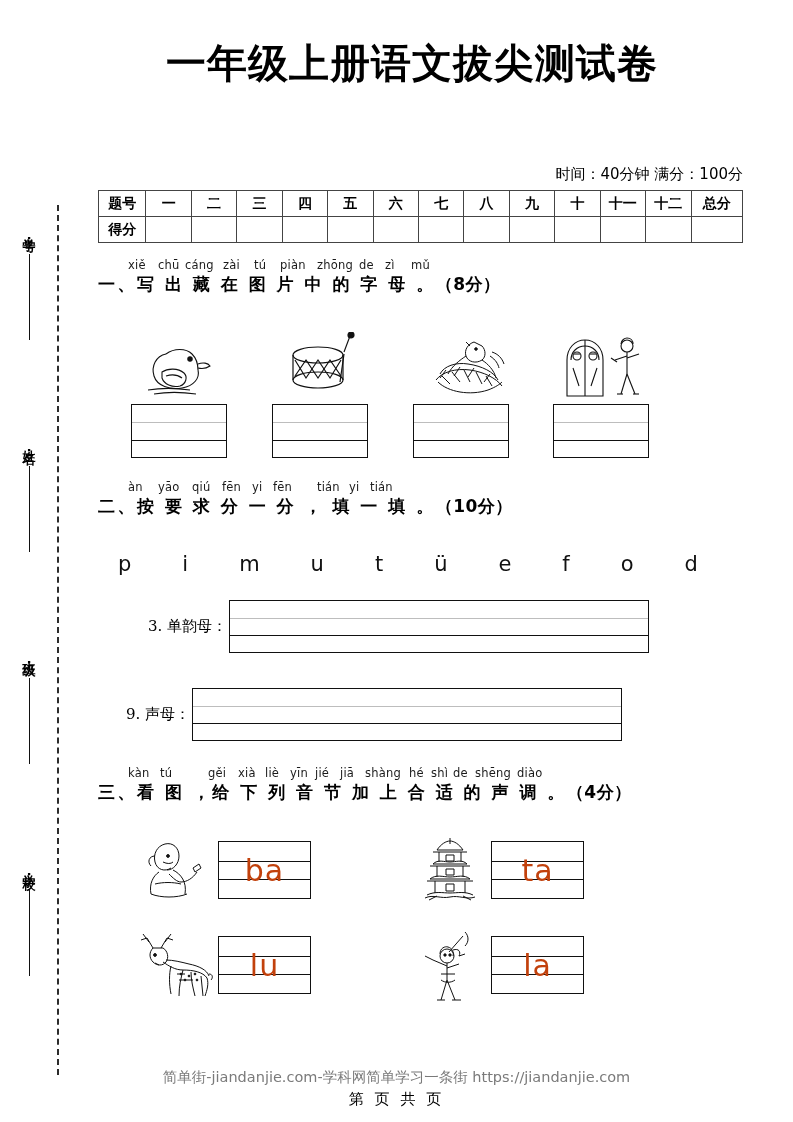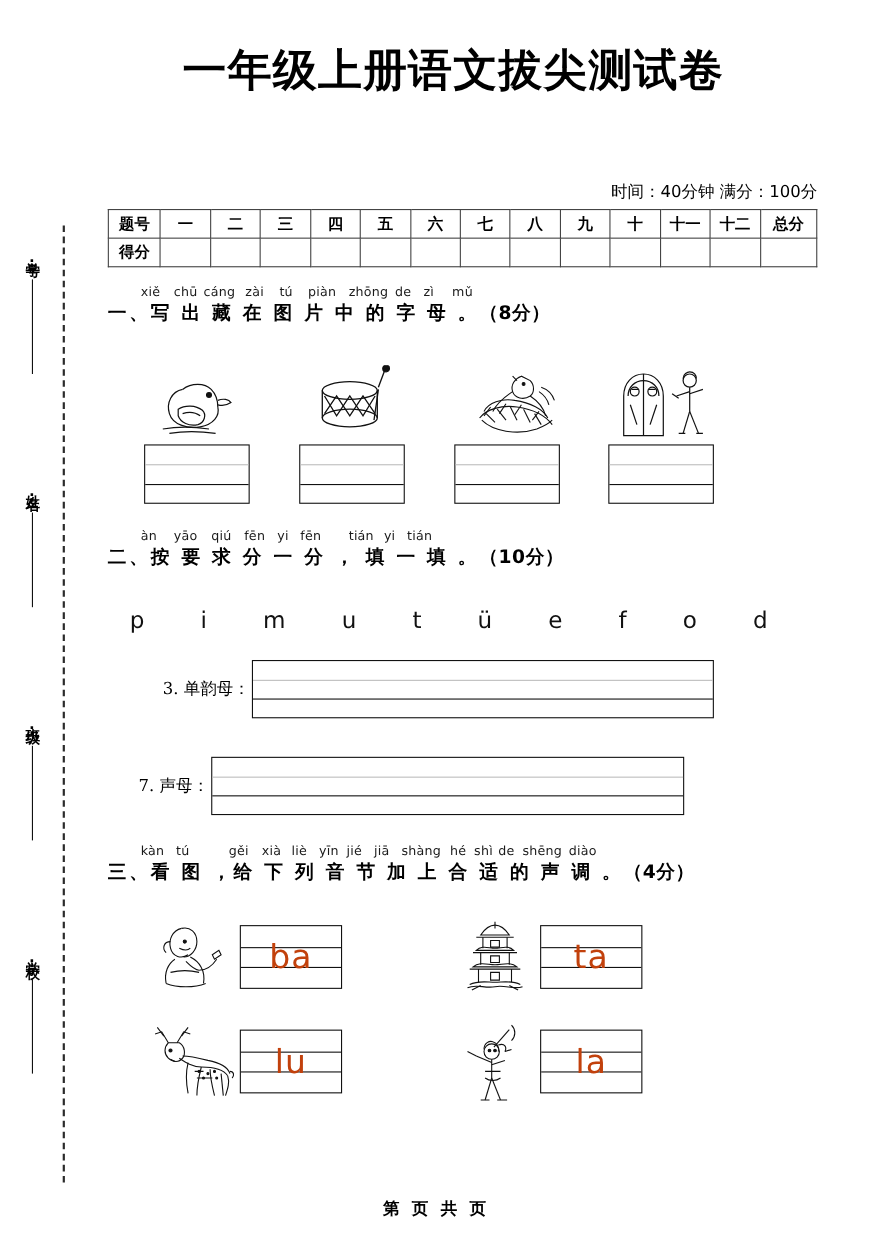"7. 声母：" span.sortlabel { text: 7 -> 9 }
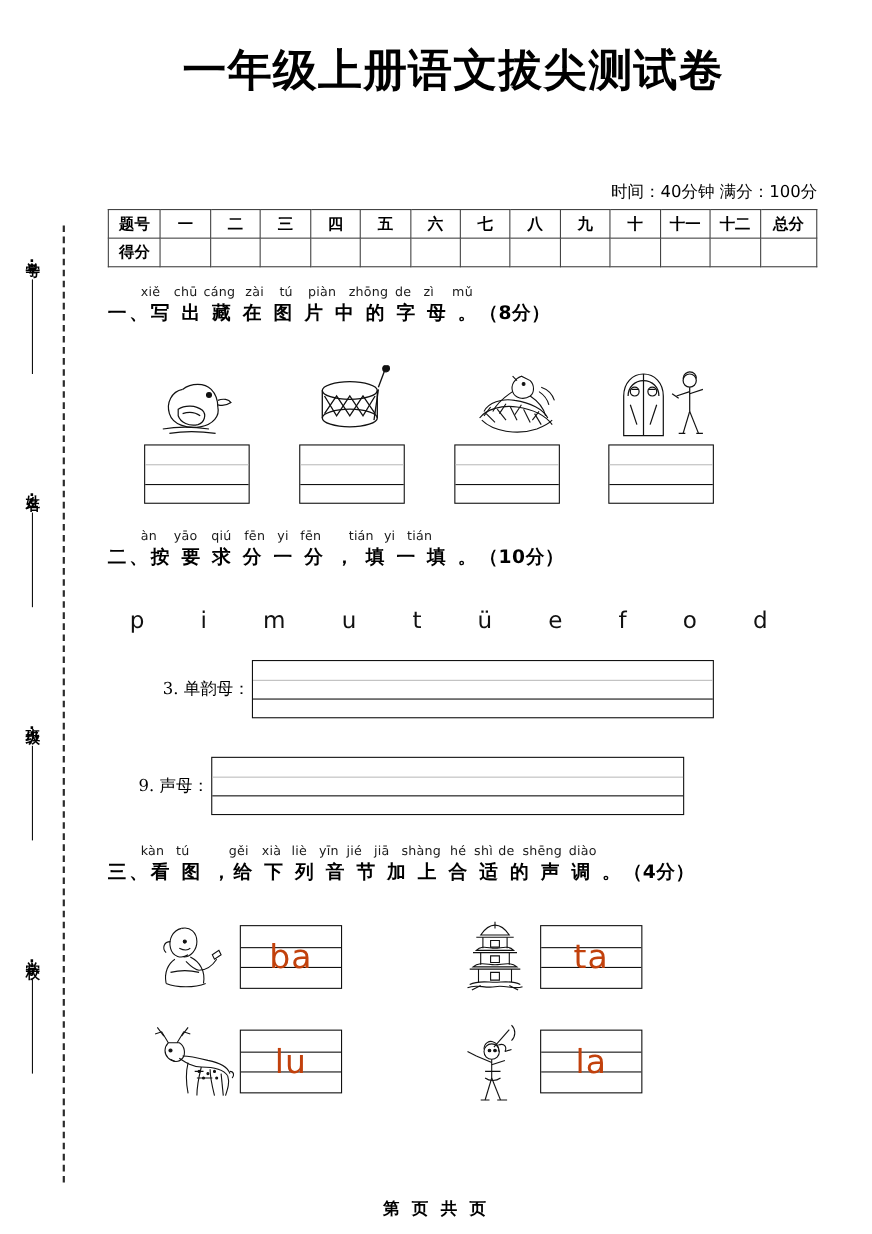"简单街-jiandanjie.com-学科网简单学习一条街" div.footer-url { html: none -> <div>简单街-jiandanjie.com-学科网简单学习一条街 https://jiandanjie.com</div> }
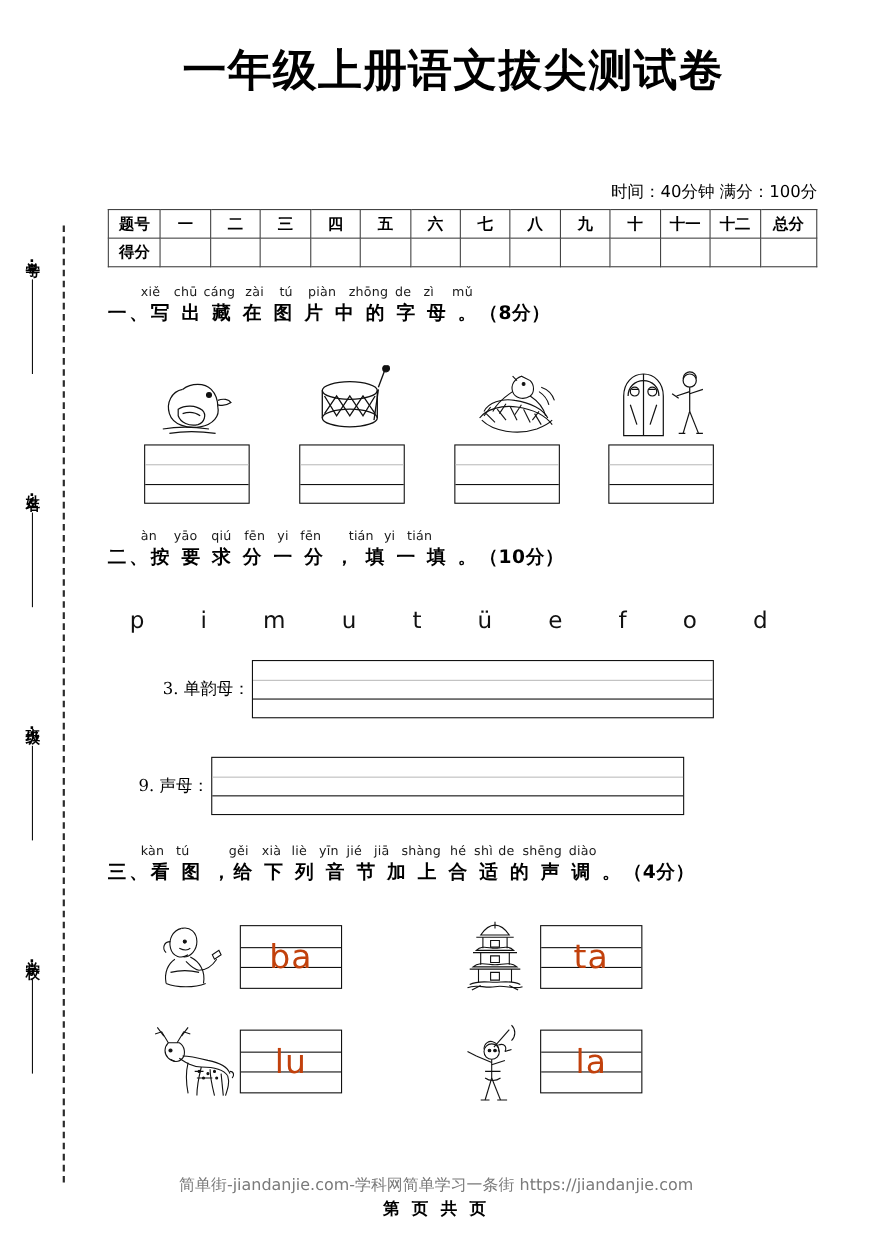"第 页 共 页" .footer-page { font-weight: bold -> normal }
